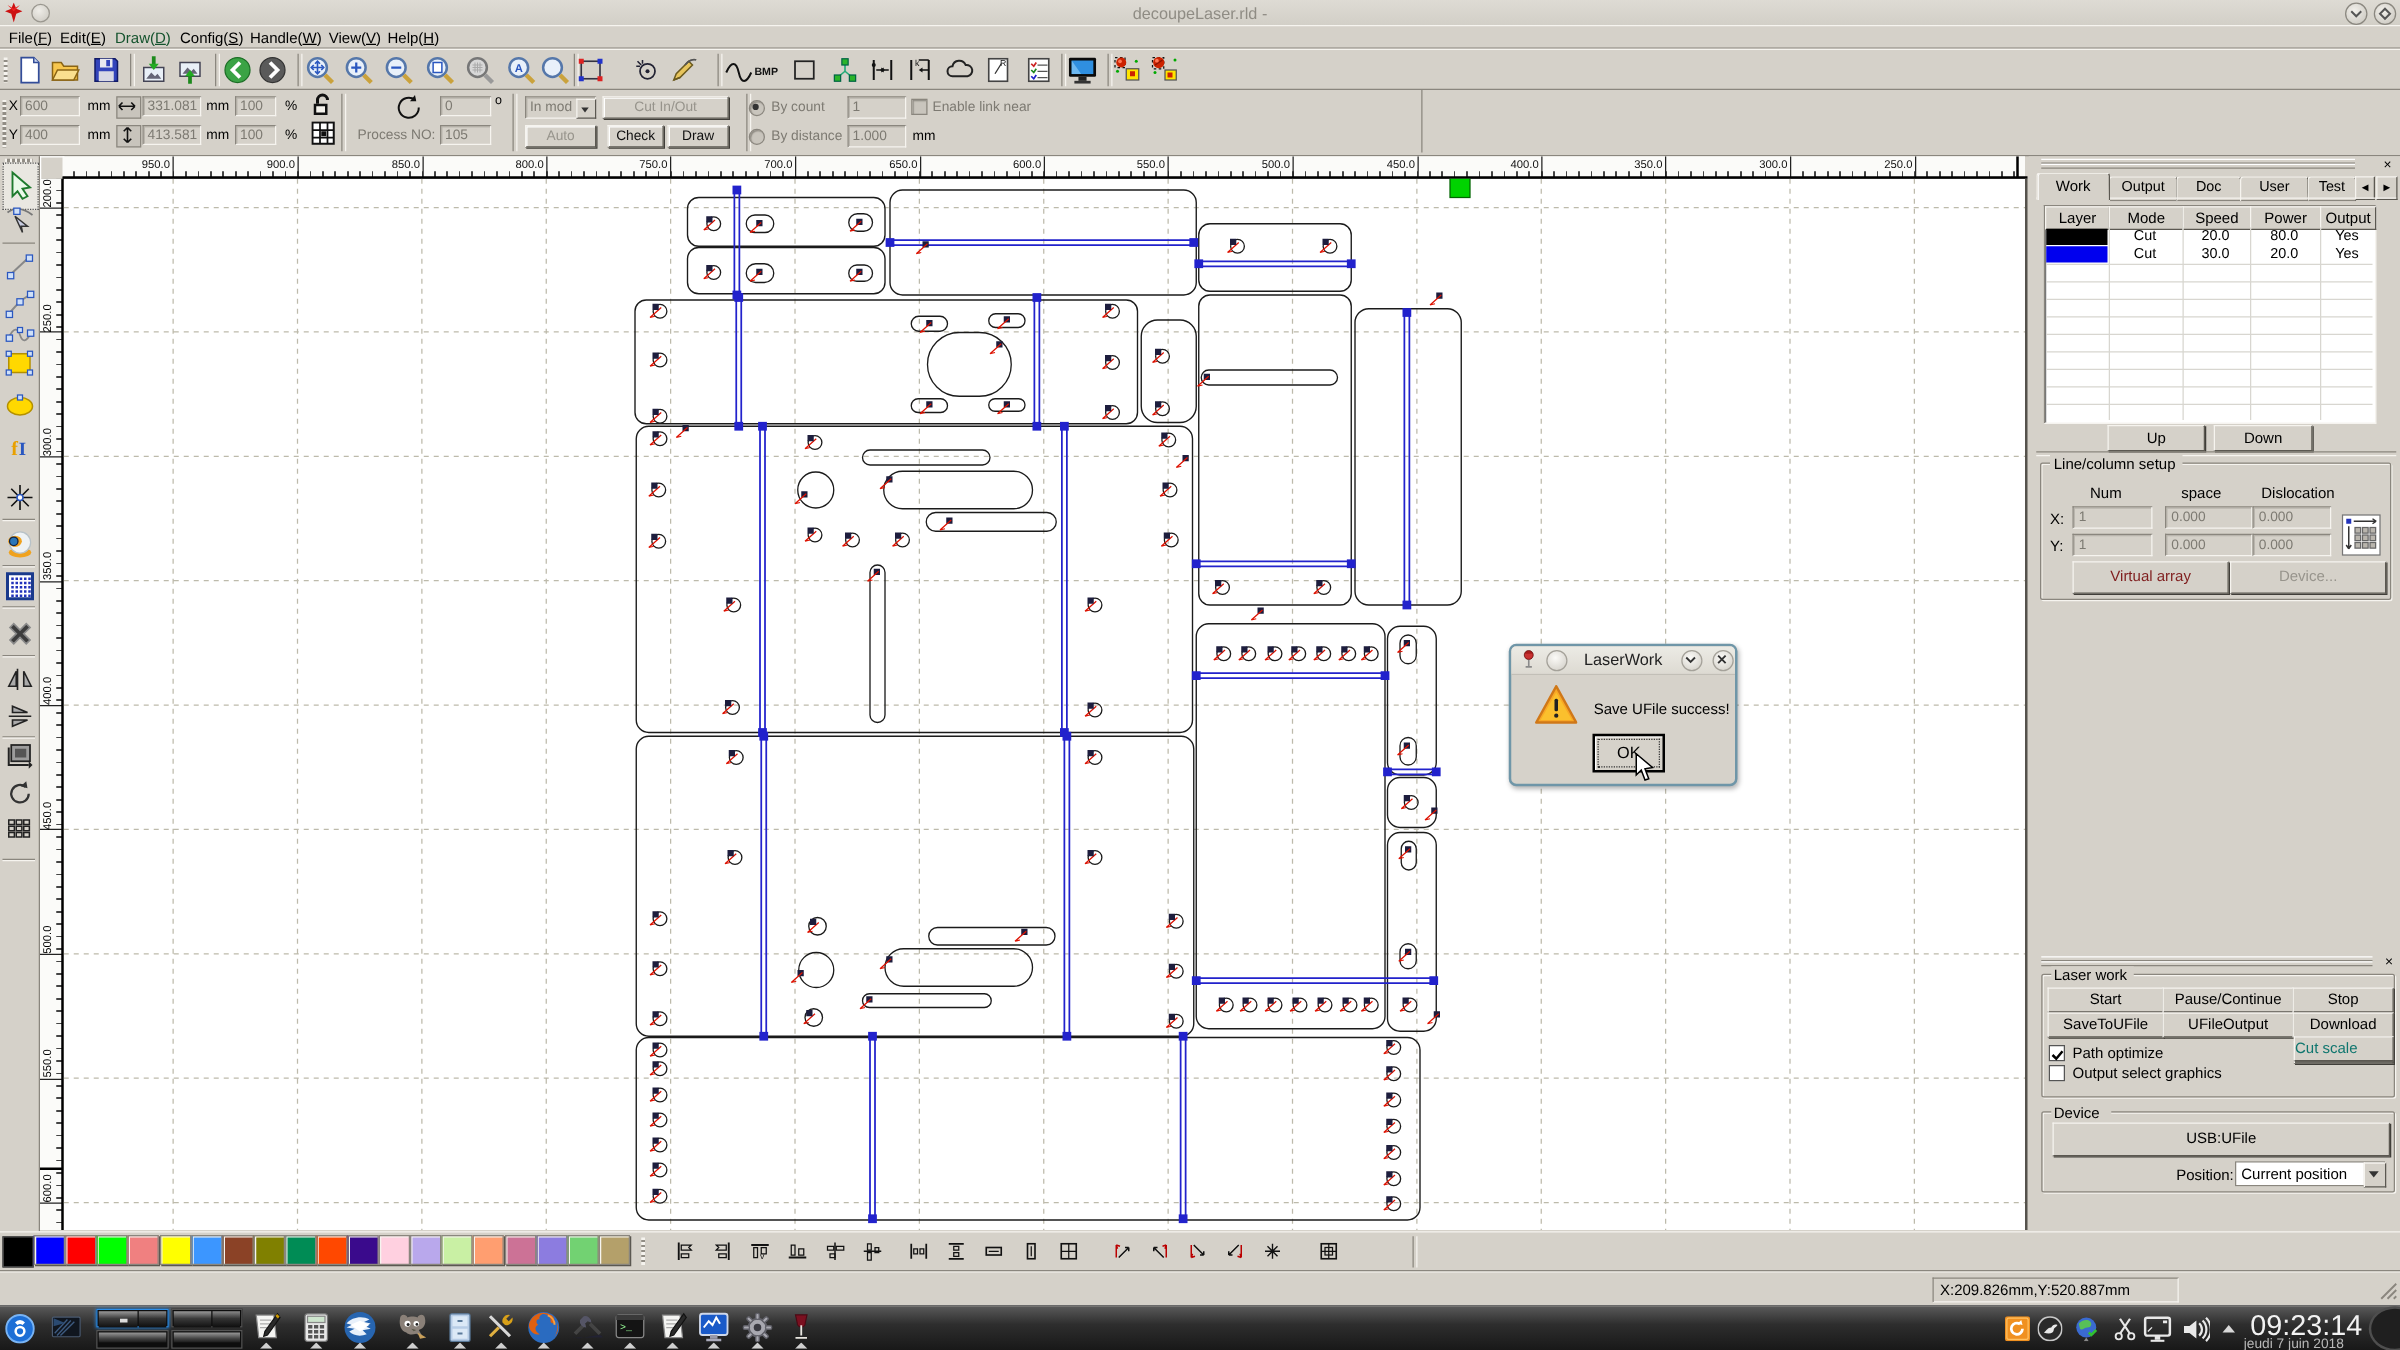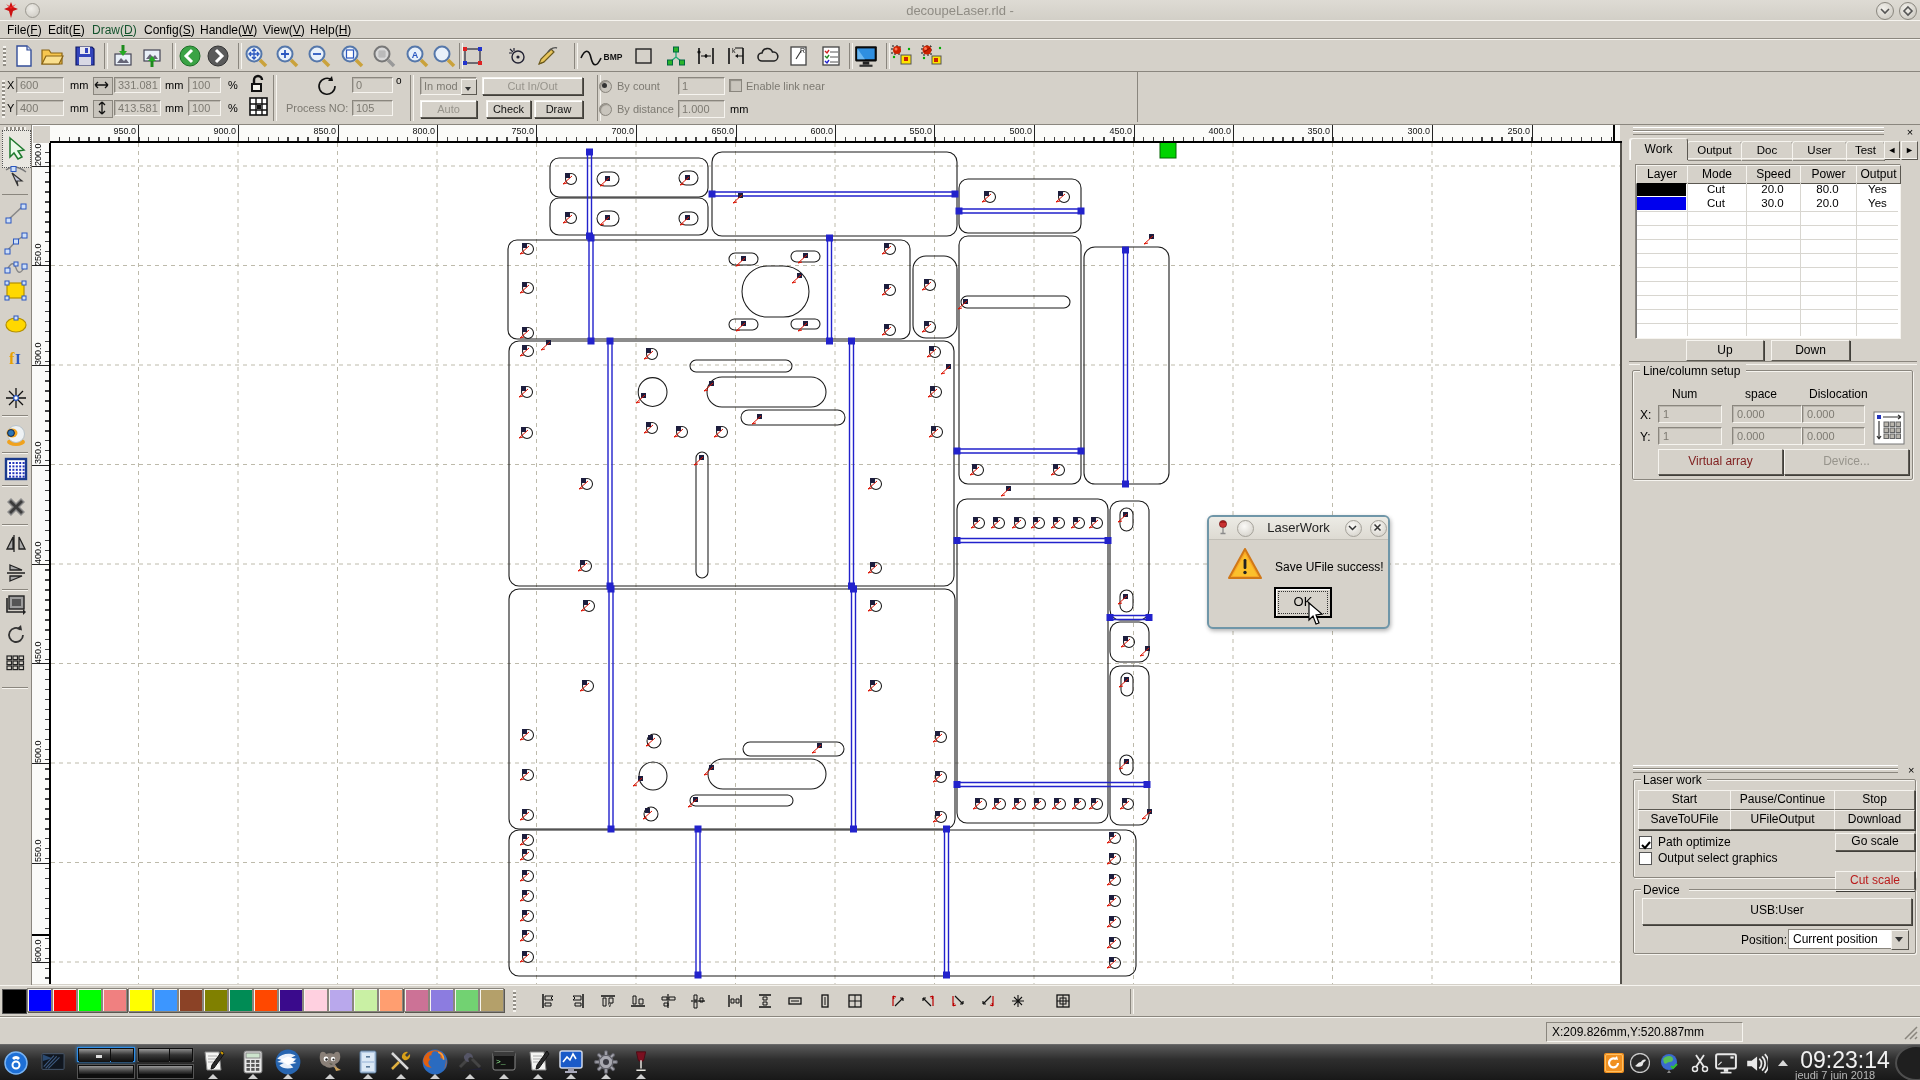"Cut scale" div { color: #b91c1c -> #0f766e; text-align: center -> none; top: 746px -> 704px }
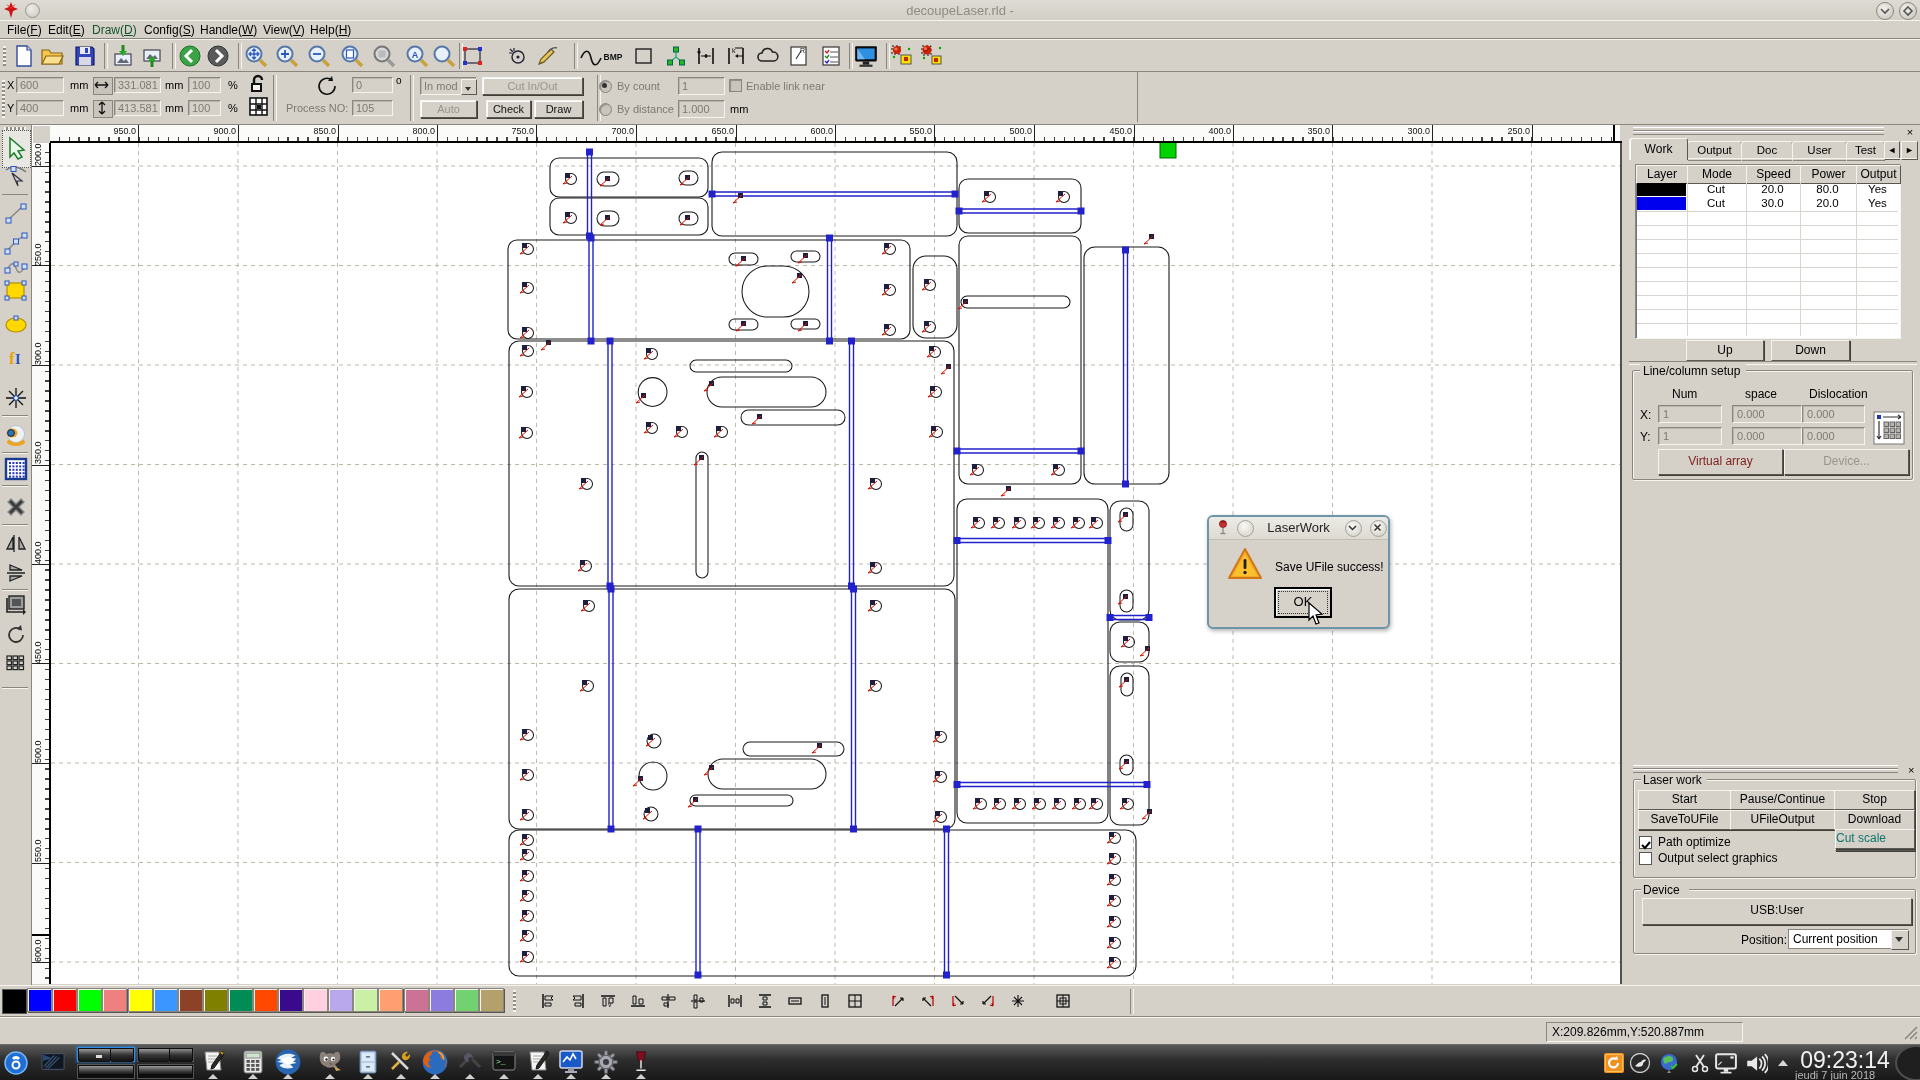"USB:User" div { text: USB:User -> USB:UFile }
